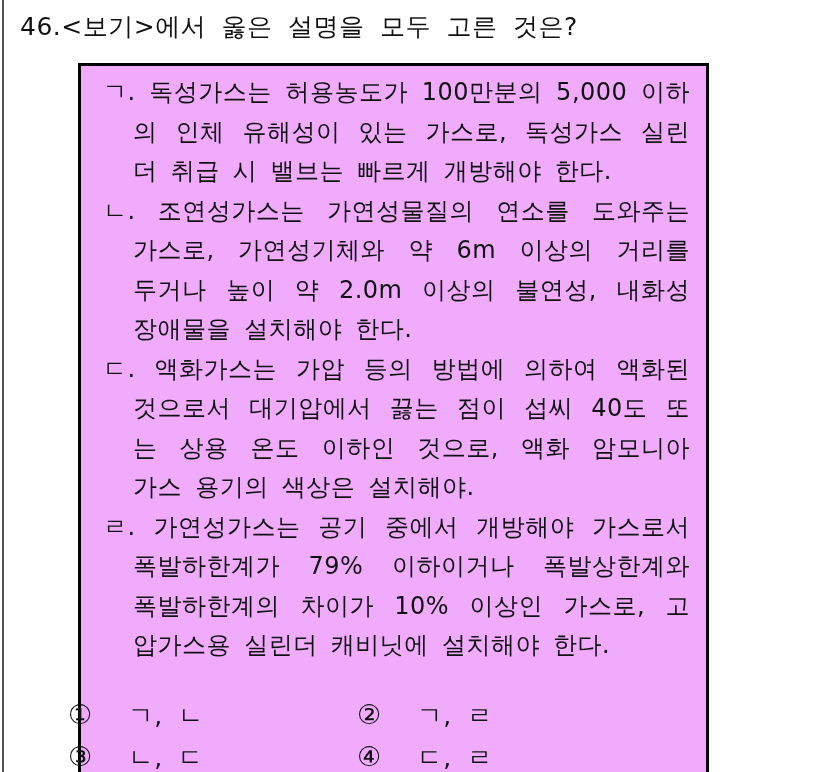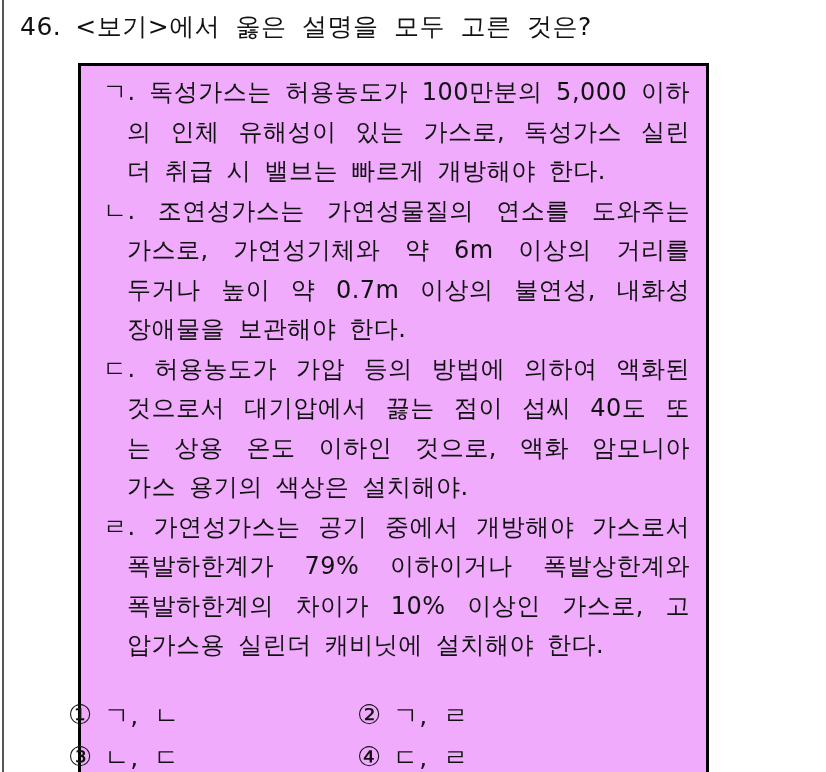"46." .qnum { margin-right: 14px -> none }
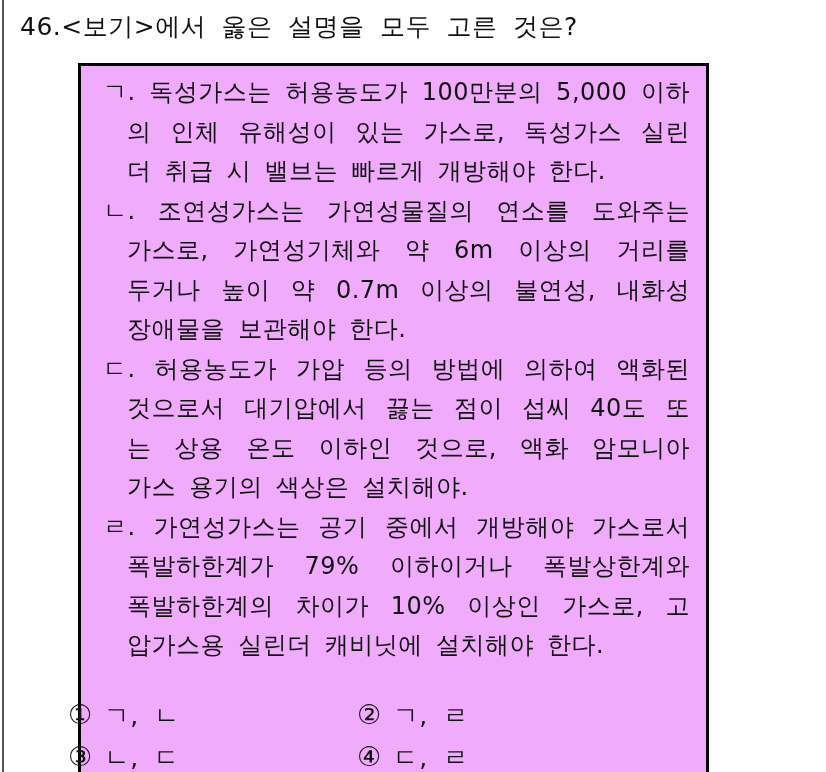"의 인체 유해성이 있는 가스로," .line.cont { margin-left: 24px -> 30px }
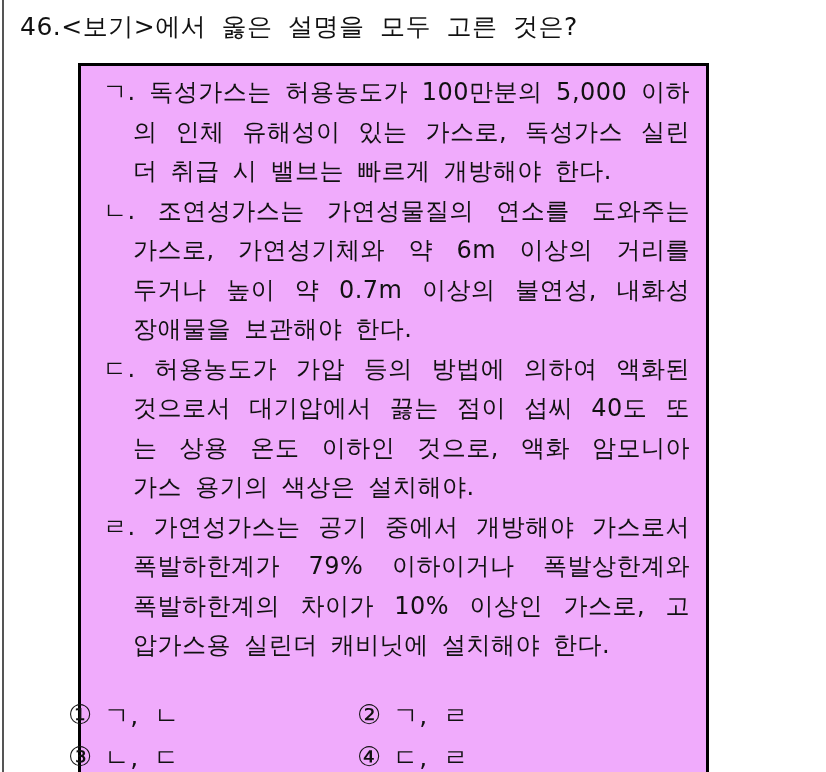"두거나 높이 약 0.7m 이상의" div.line { text: 0.7m -> 2.0m }
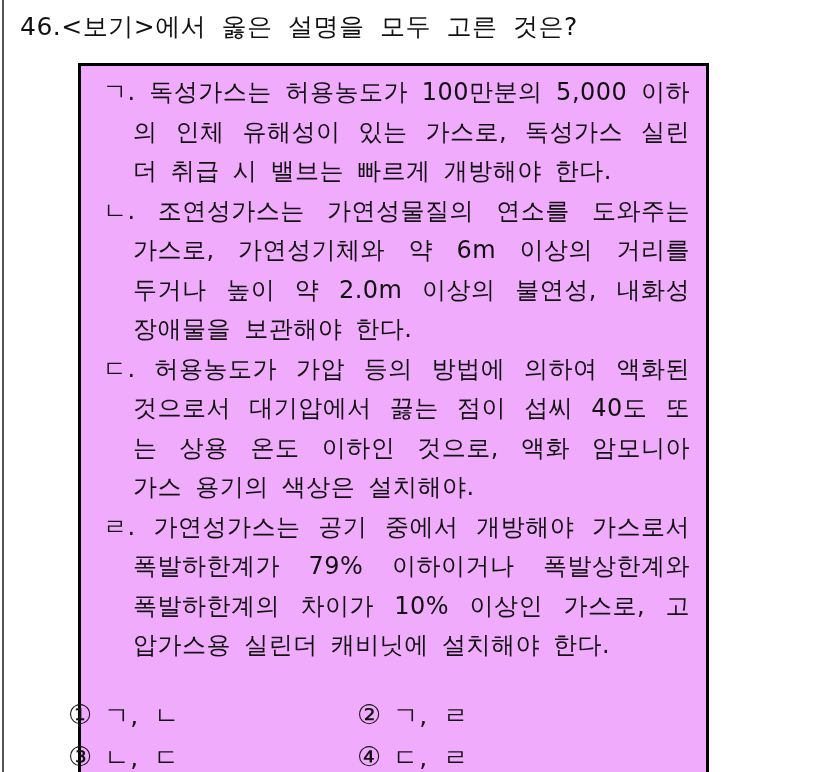"장애물을 보관해야 한다." div.line { text: 보관해야 -> 설치해야 }
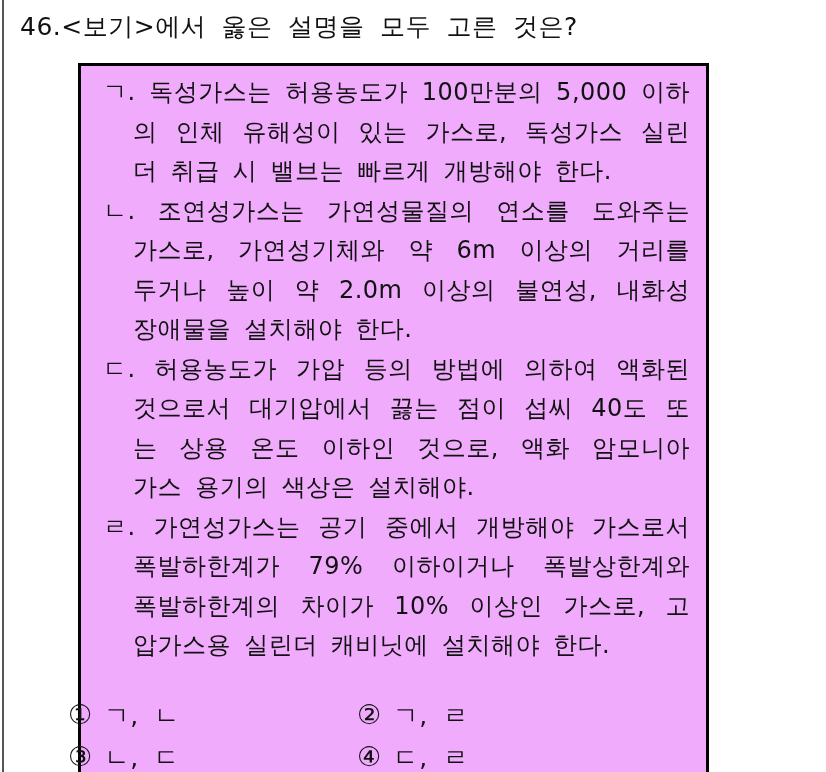"허용농도가 가압 등의 방법에 의하여" span { text: 허용농도가 -> 액화가스는 }
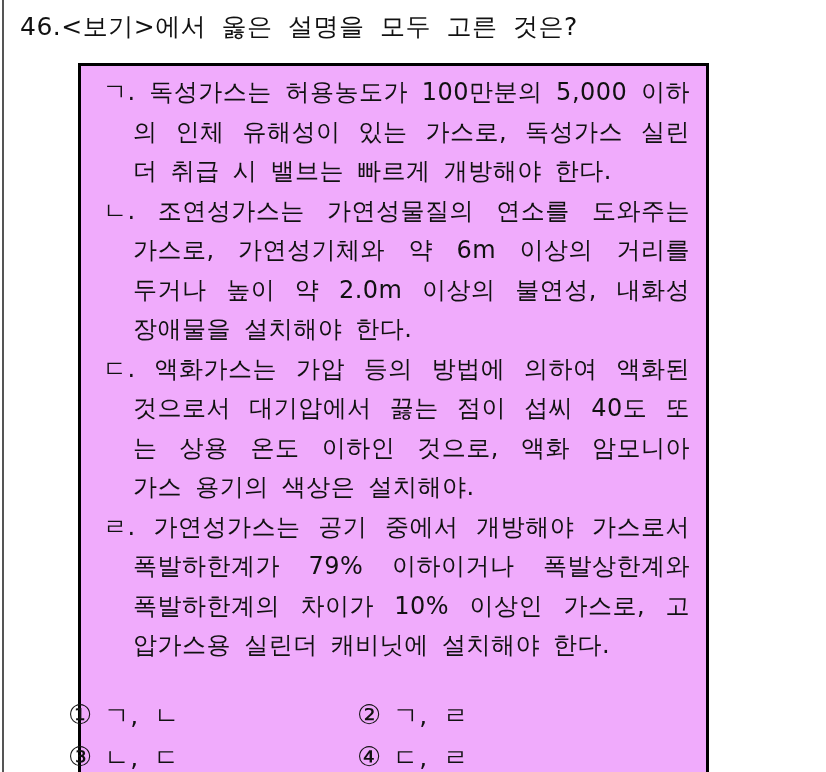"ㄱ, ㄴ" .clabel { margin-left: none -> 24px }
